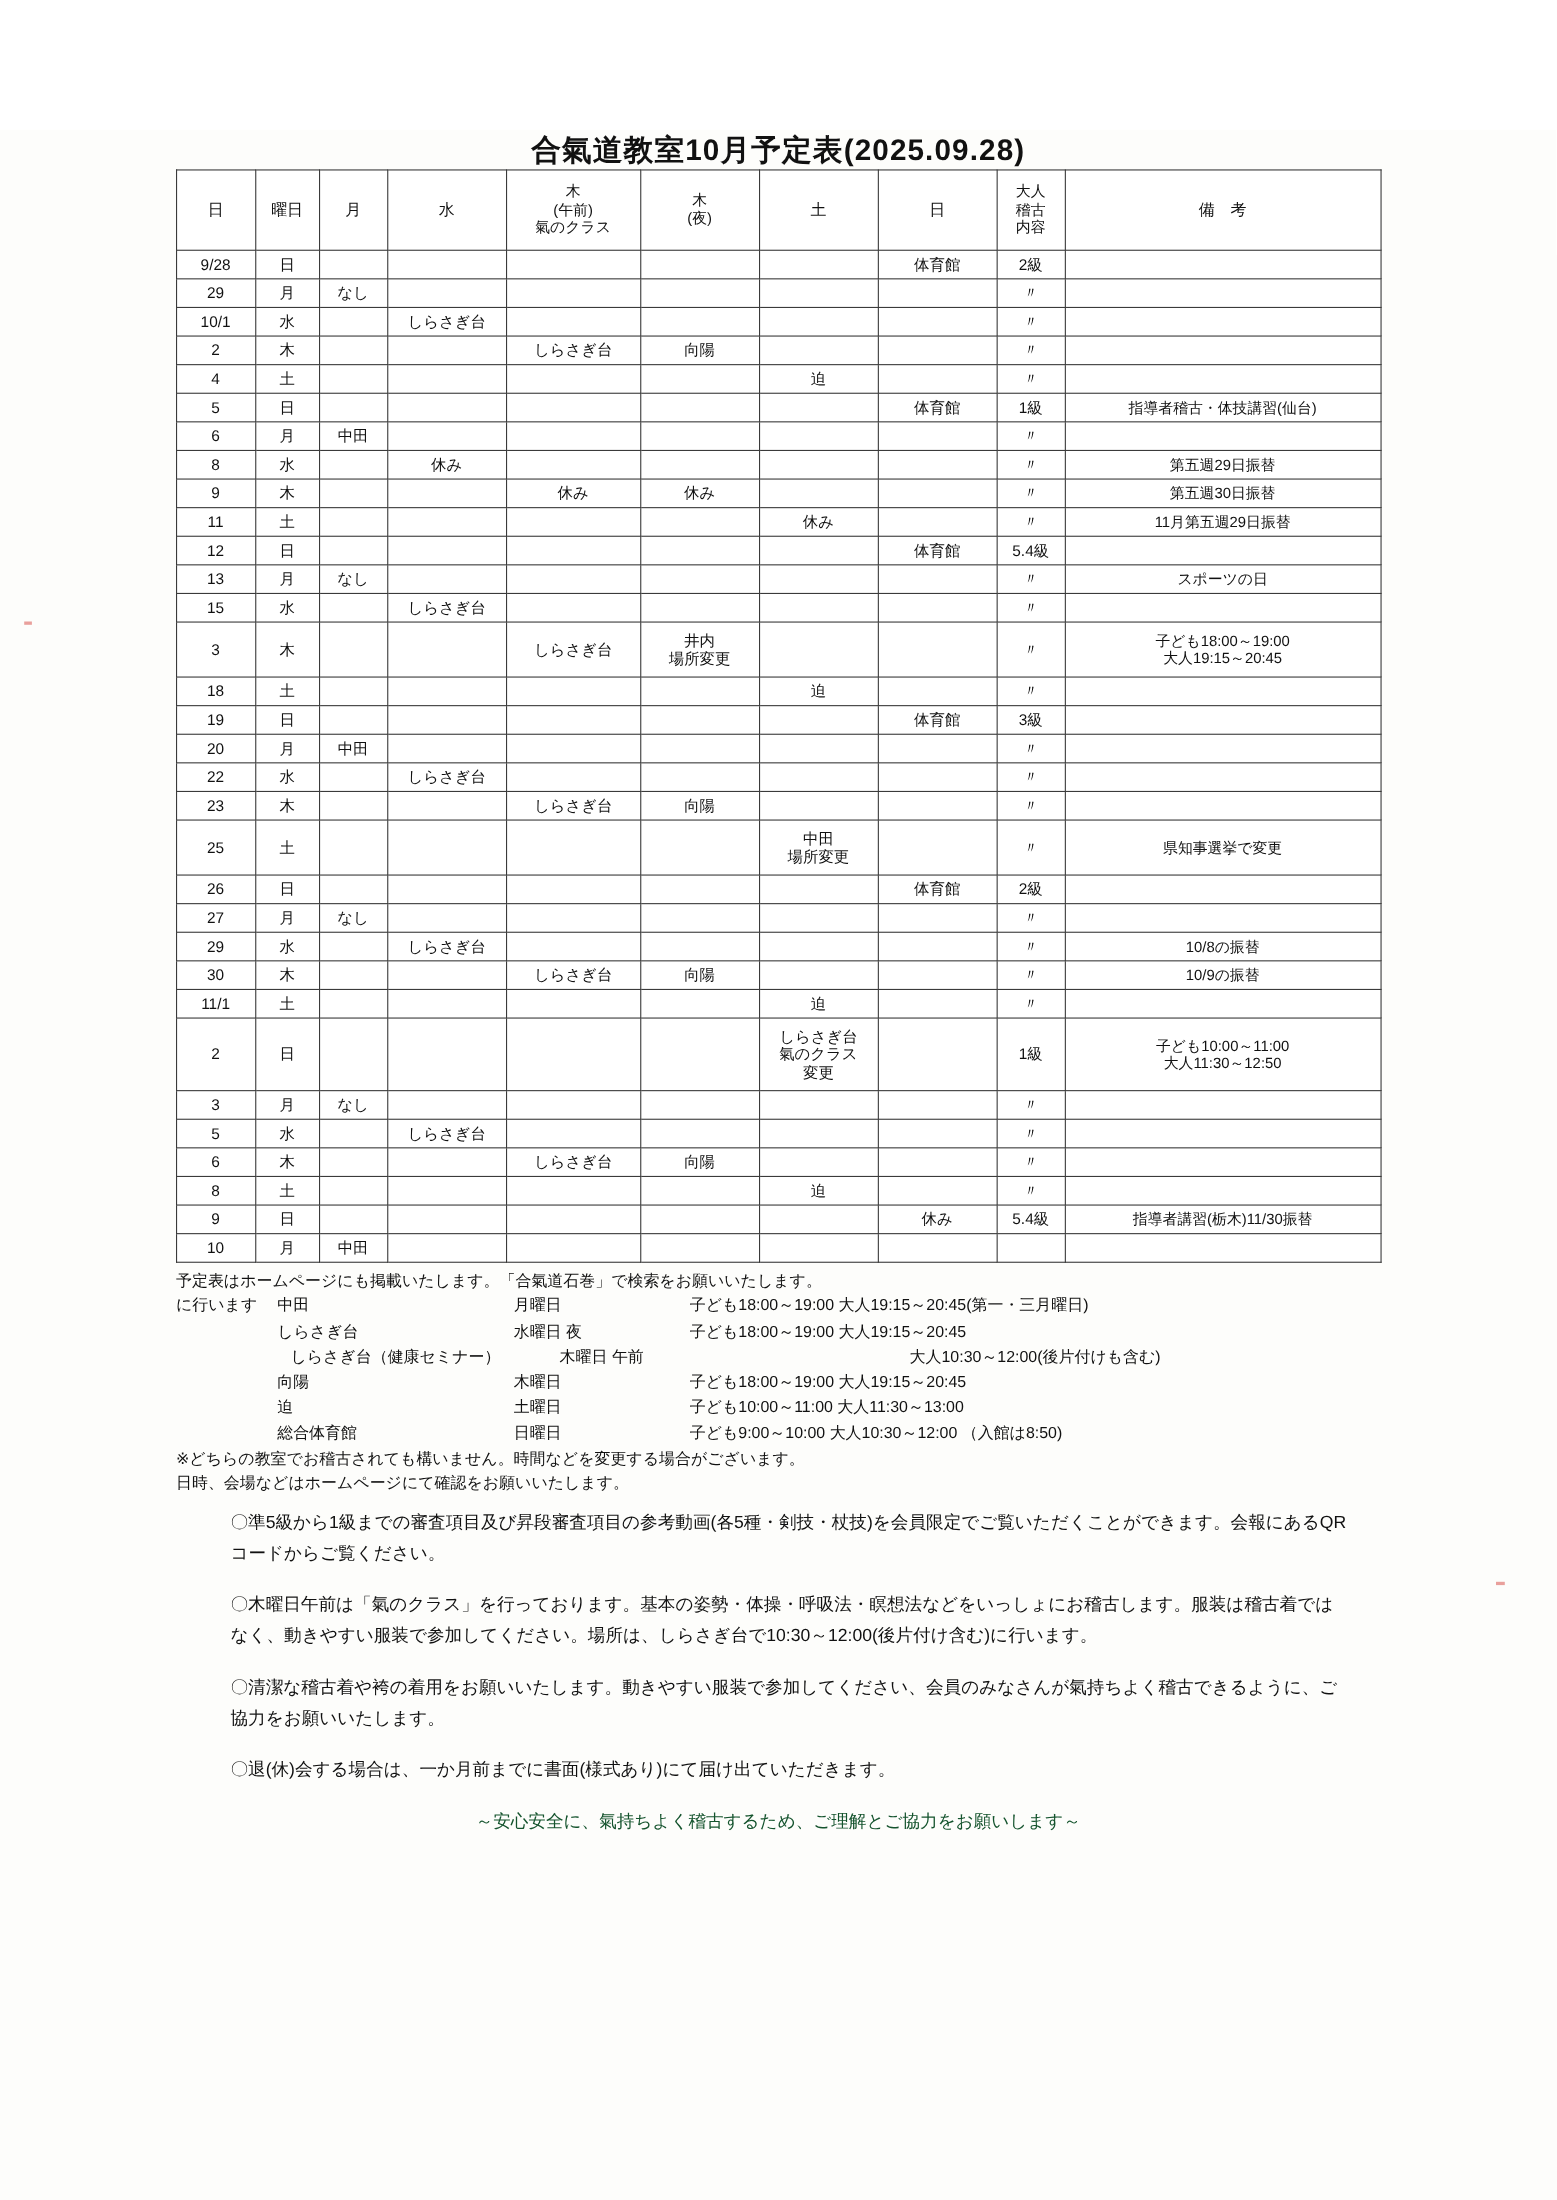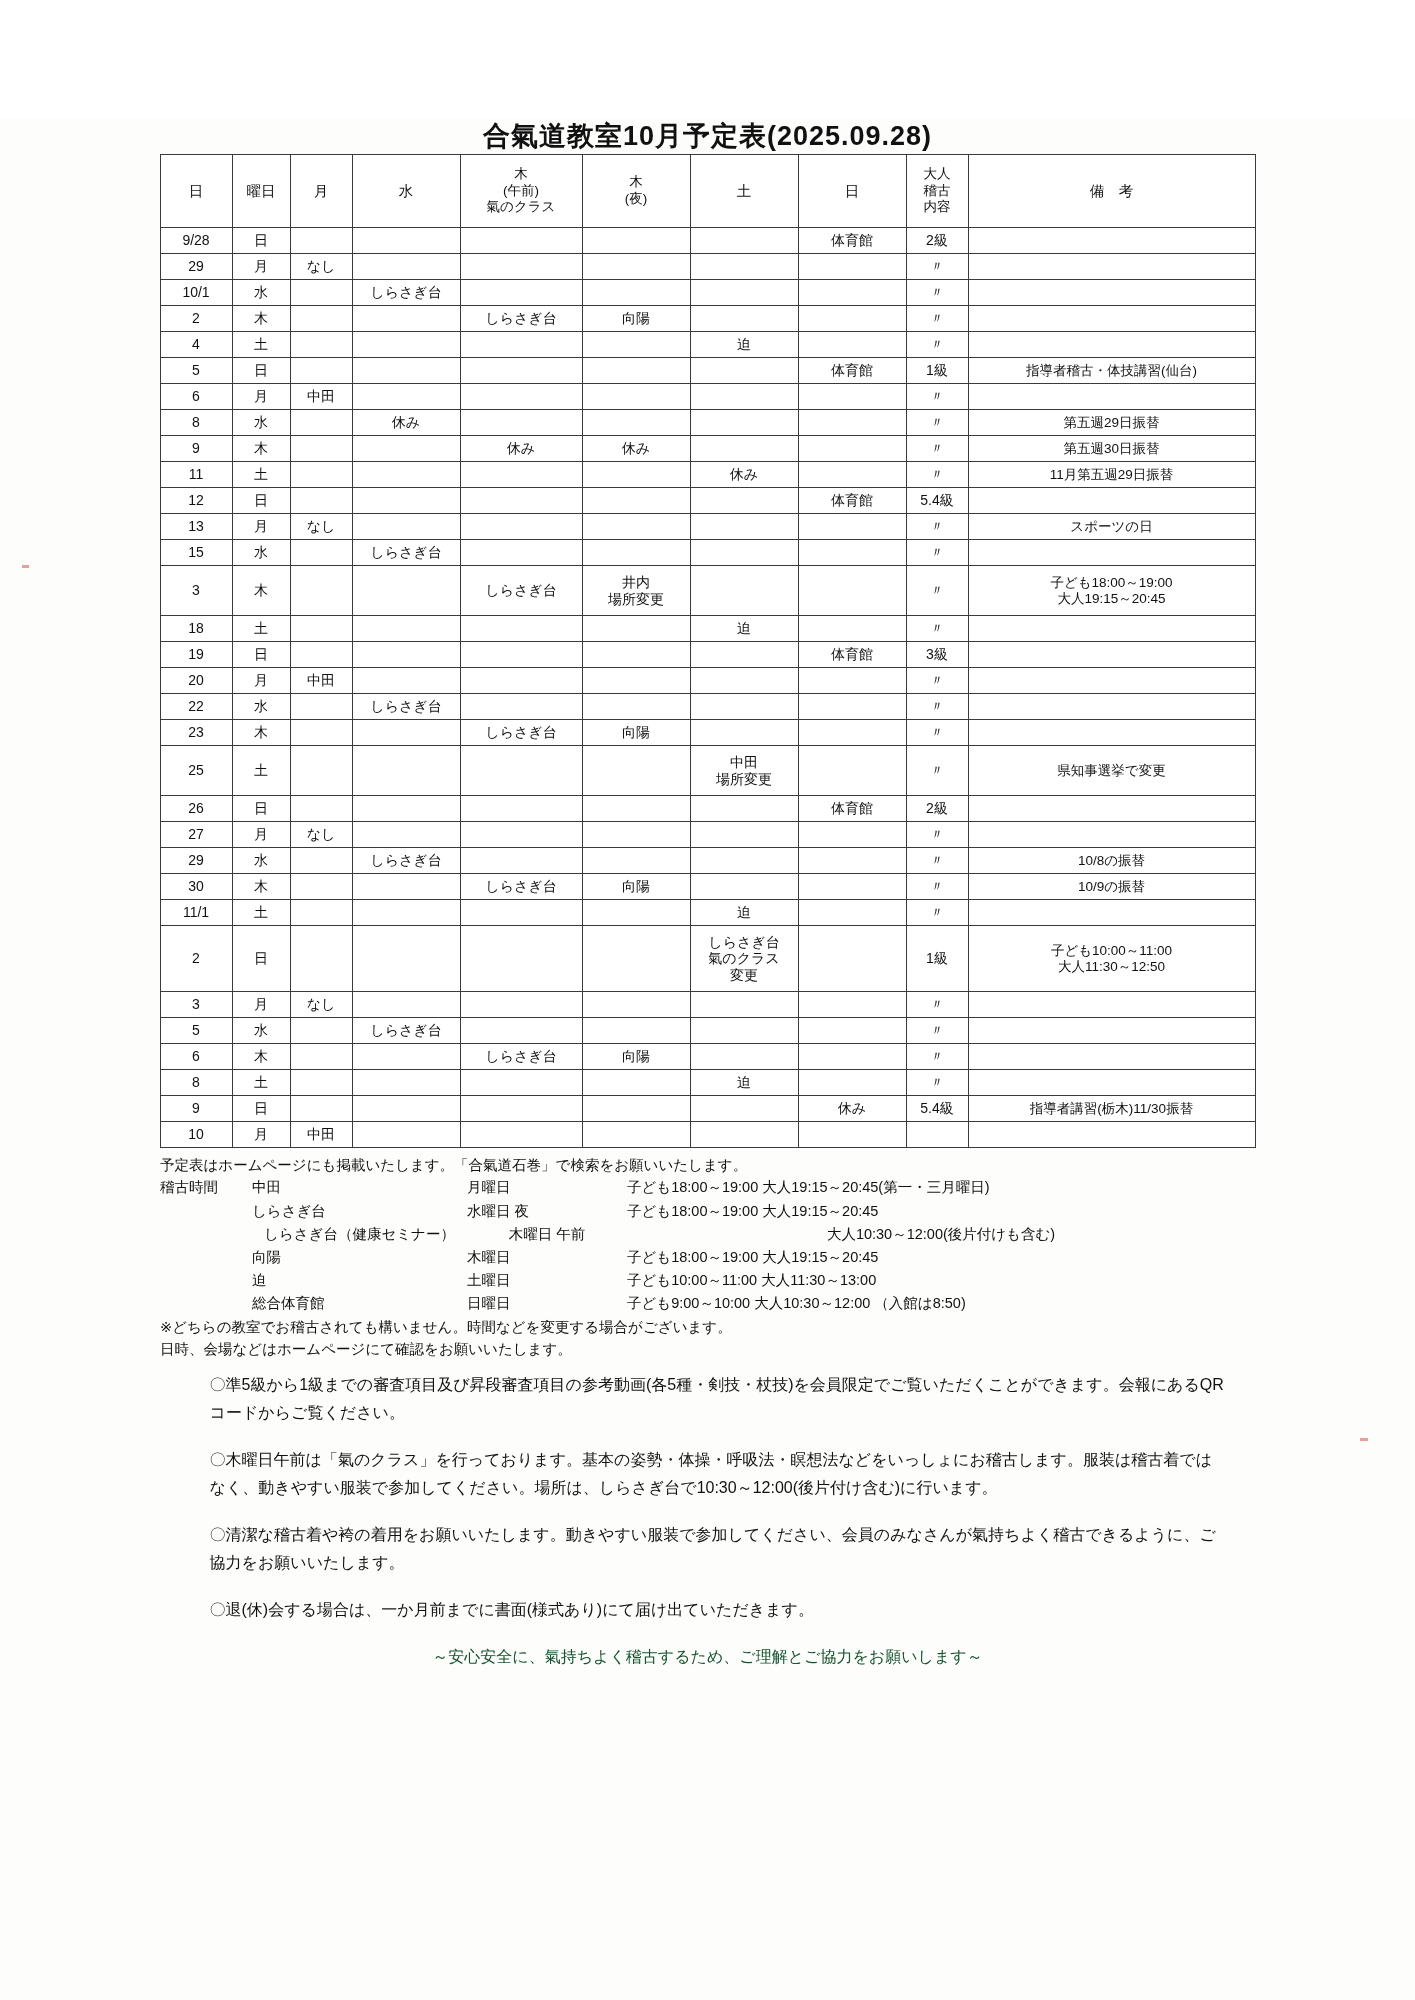"稽古時間" div.tt-label { text: 稽古時間 -> に行います }
